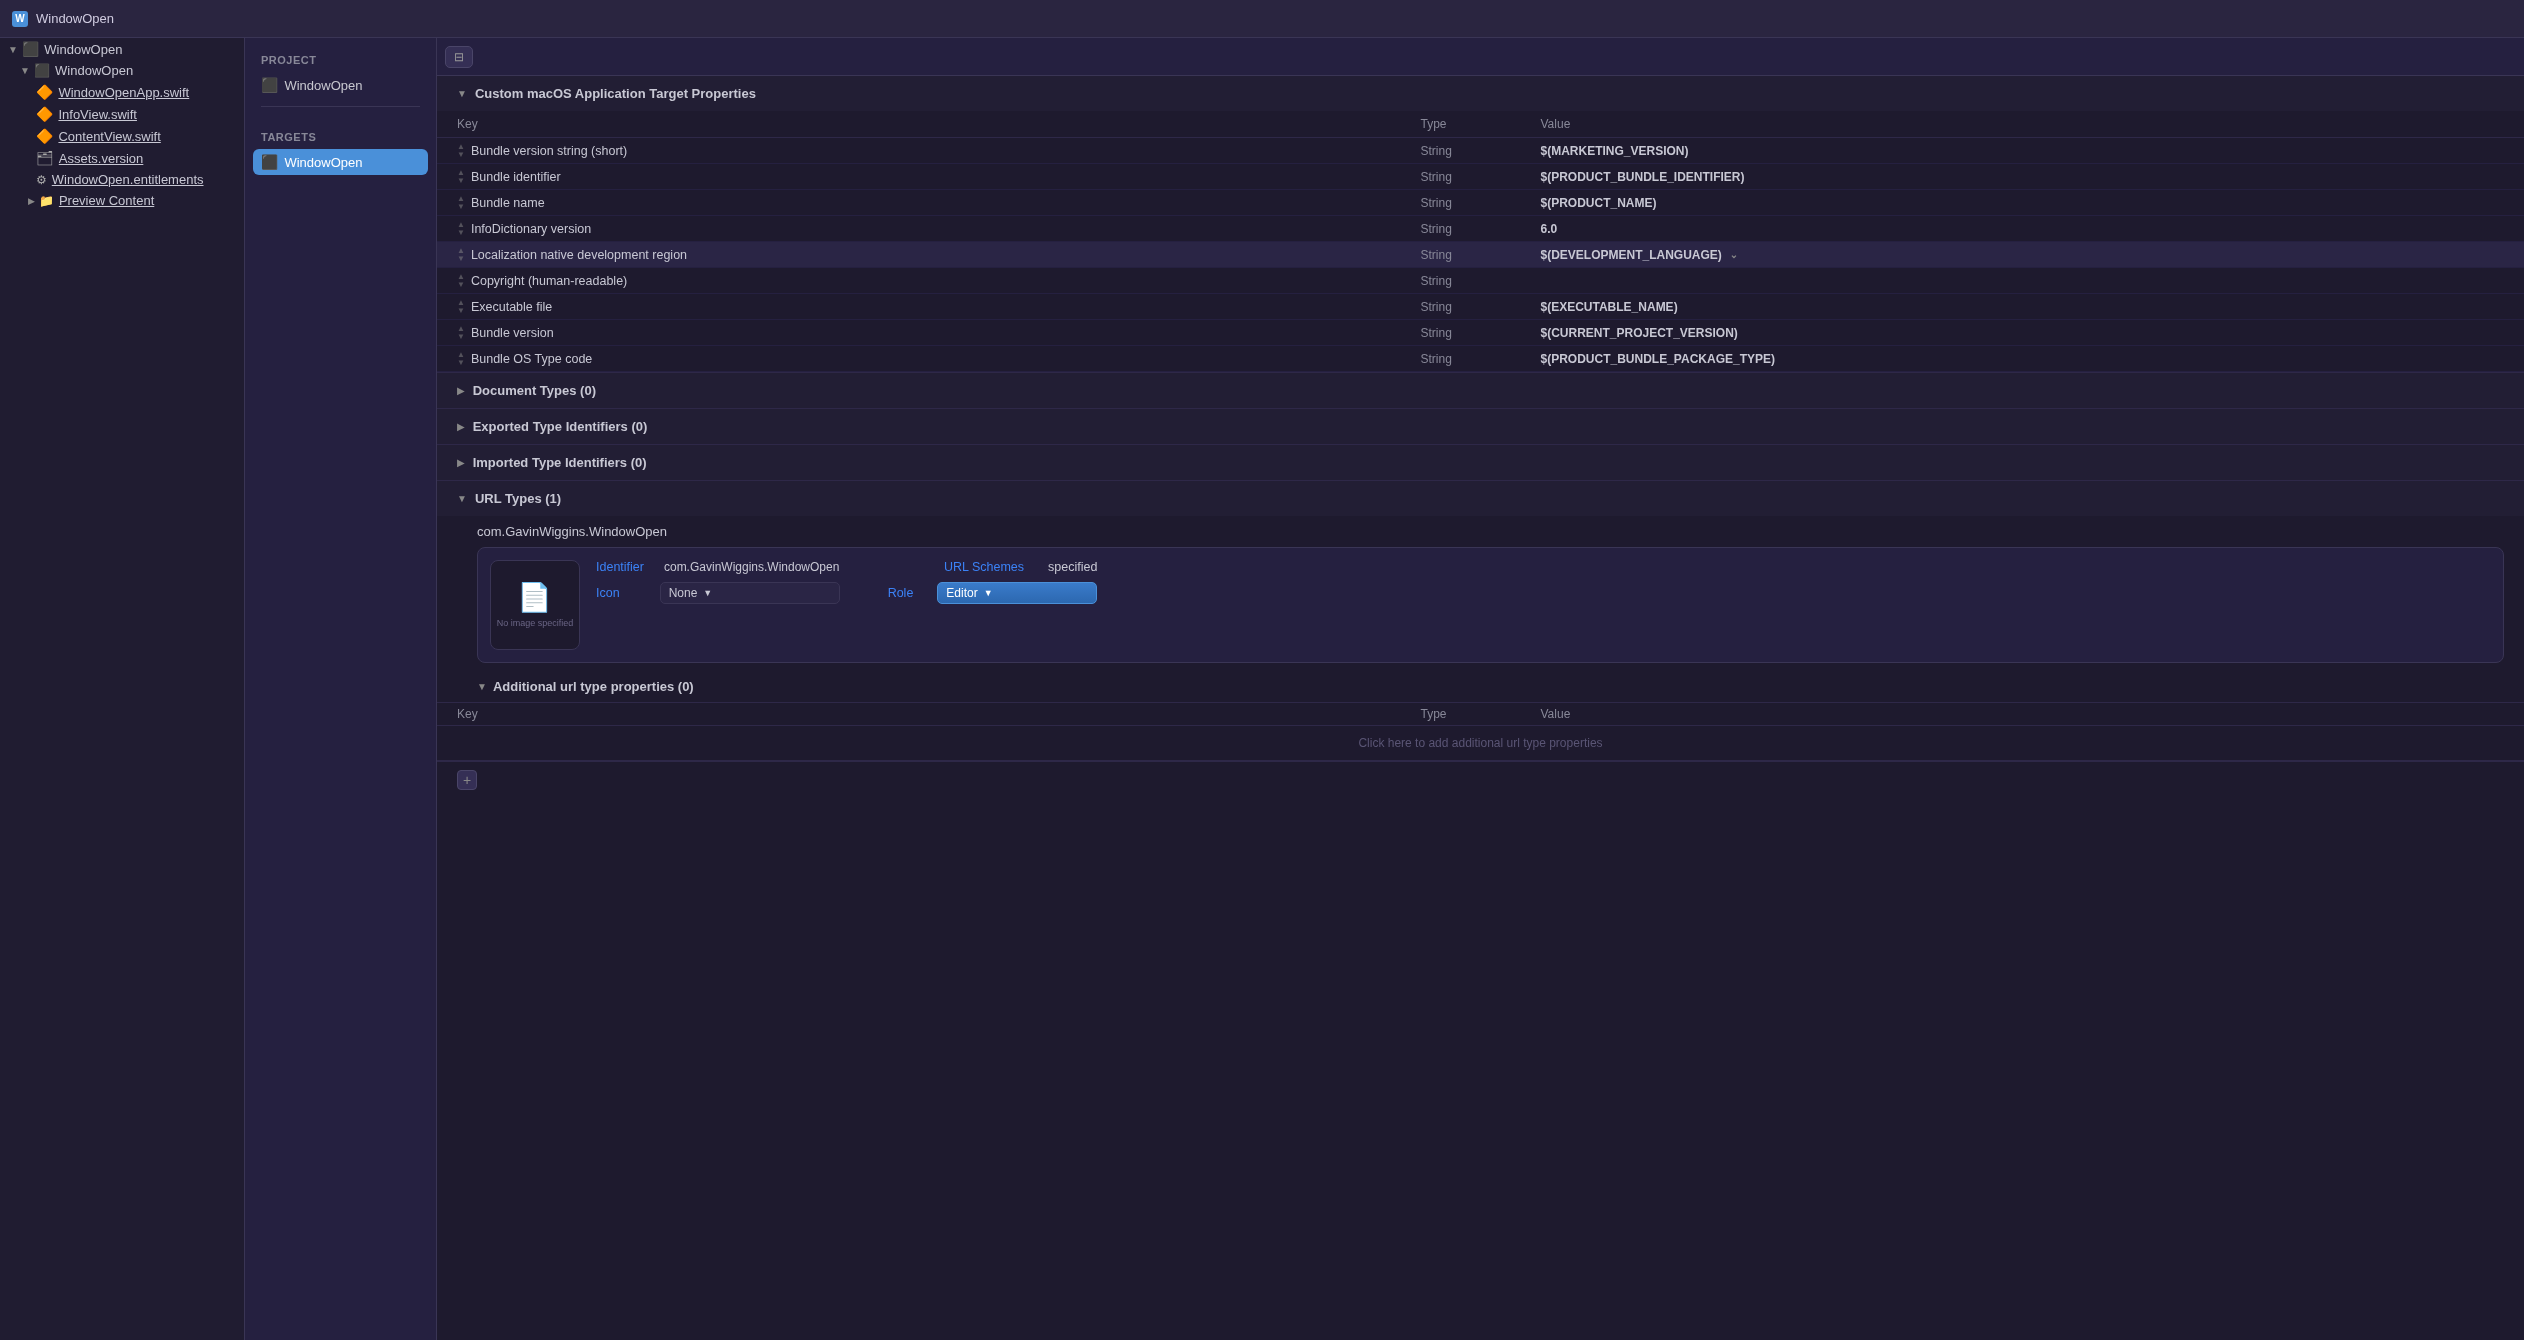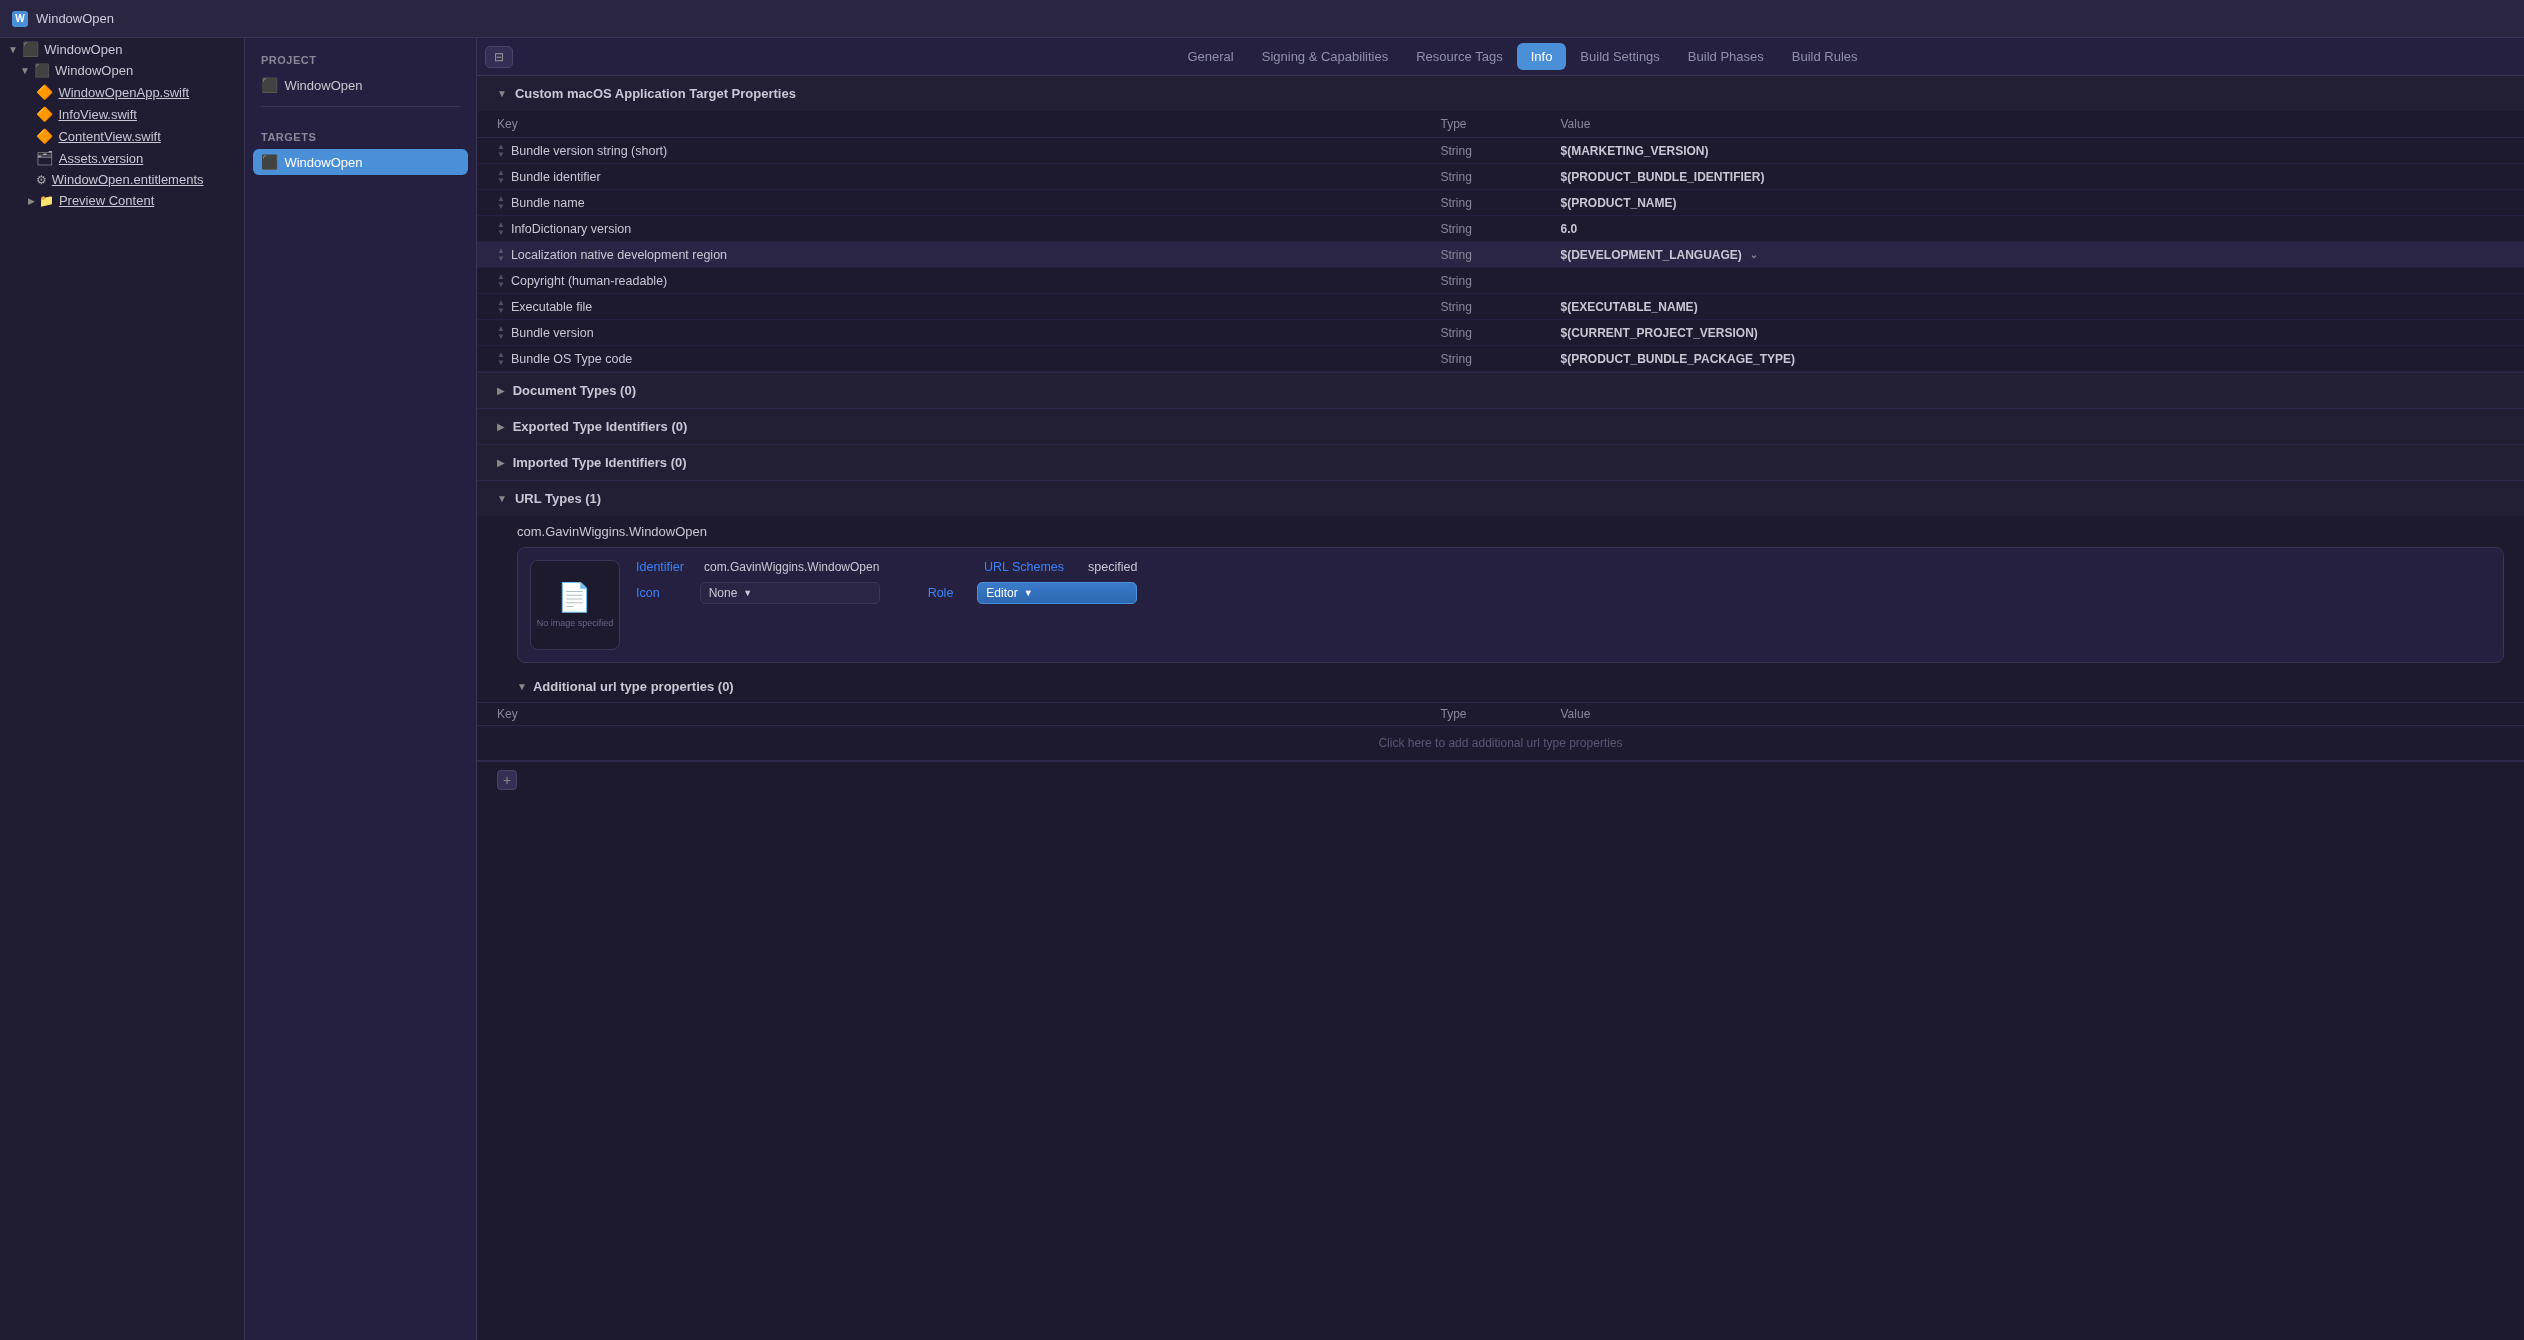"PROJECT" .project-panel { width: 232px -> 192px }
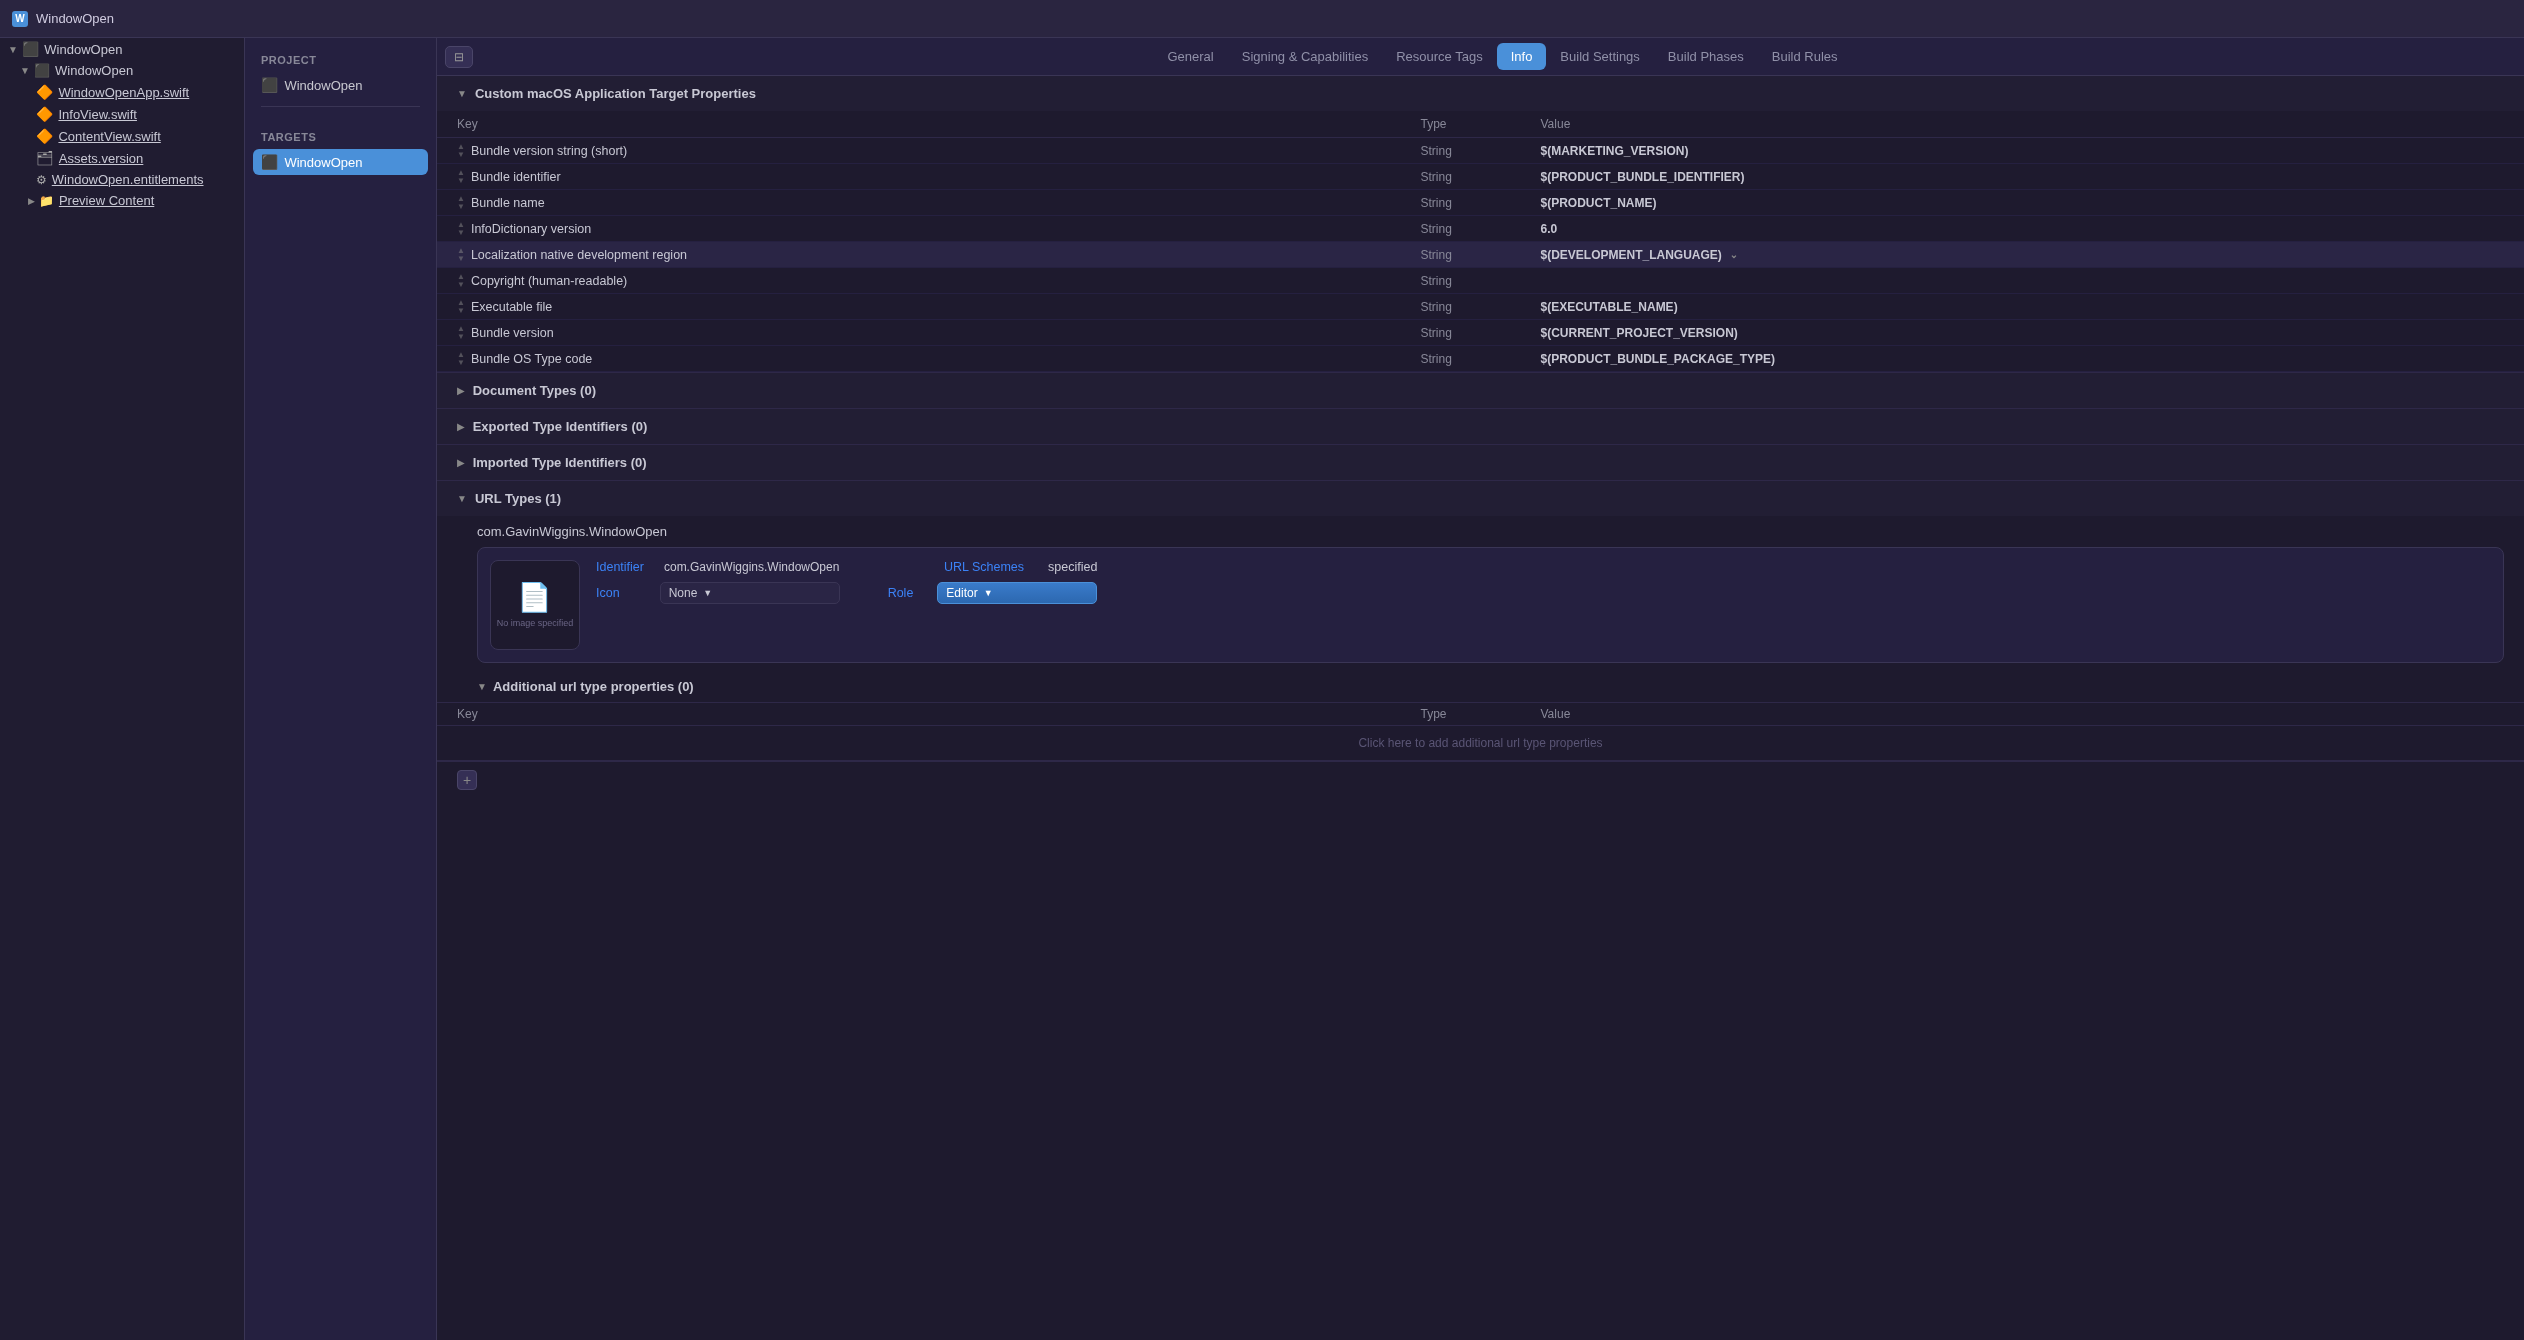"General" div.tab-items { html: <div> <div>General</div> <div>Signing &amp; Capabilities</div> <div>Resource Tags</div> <div>Info</div> <div>Build Settings</div> <div>Build Phases</div> <div>Build Rules</div> </div> -> none }
